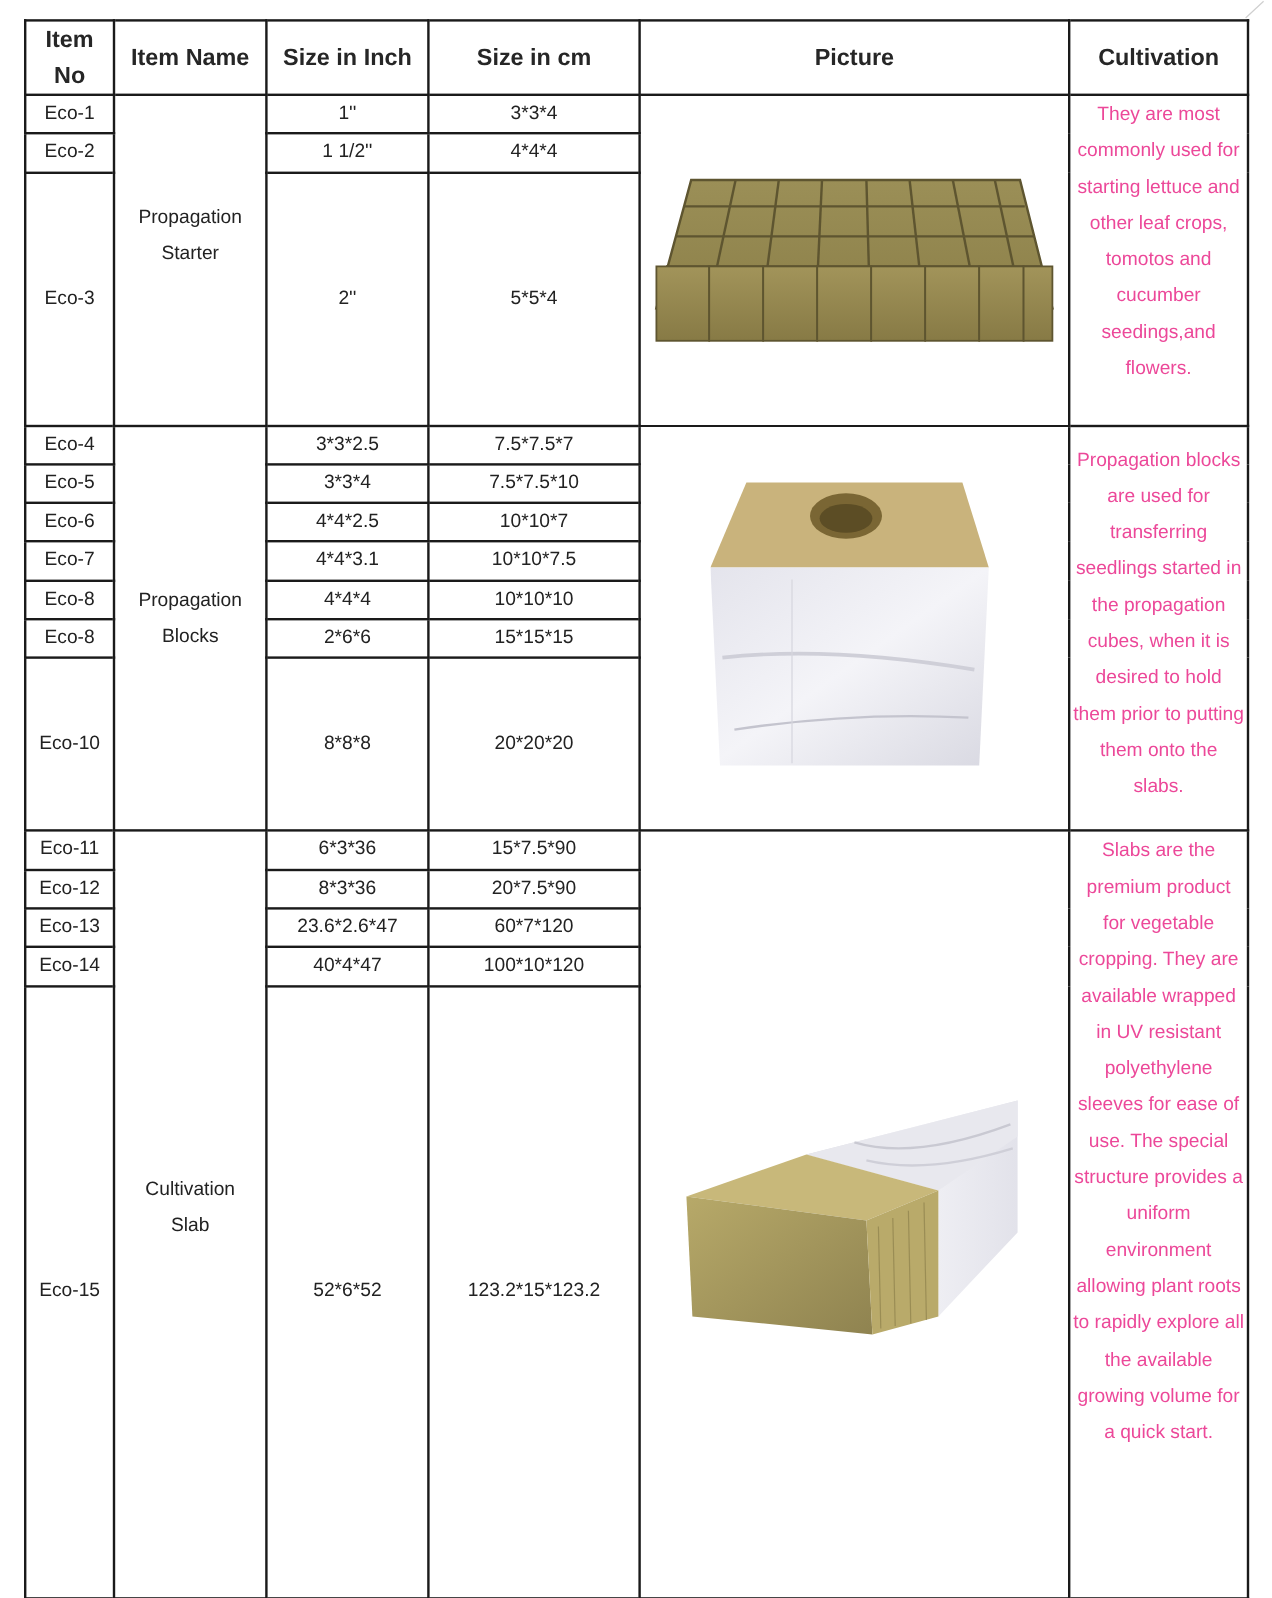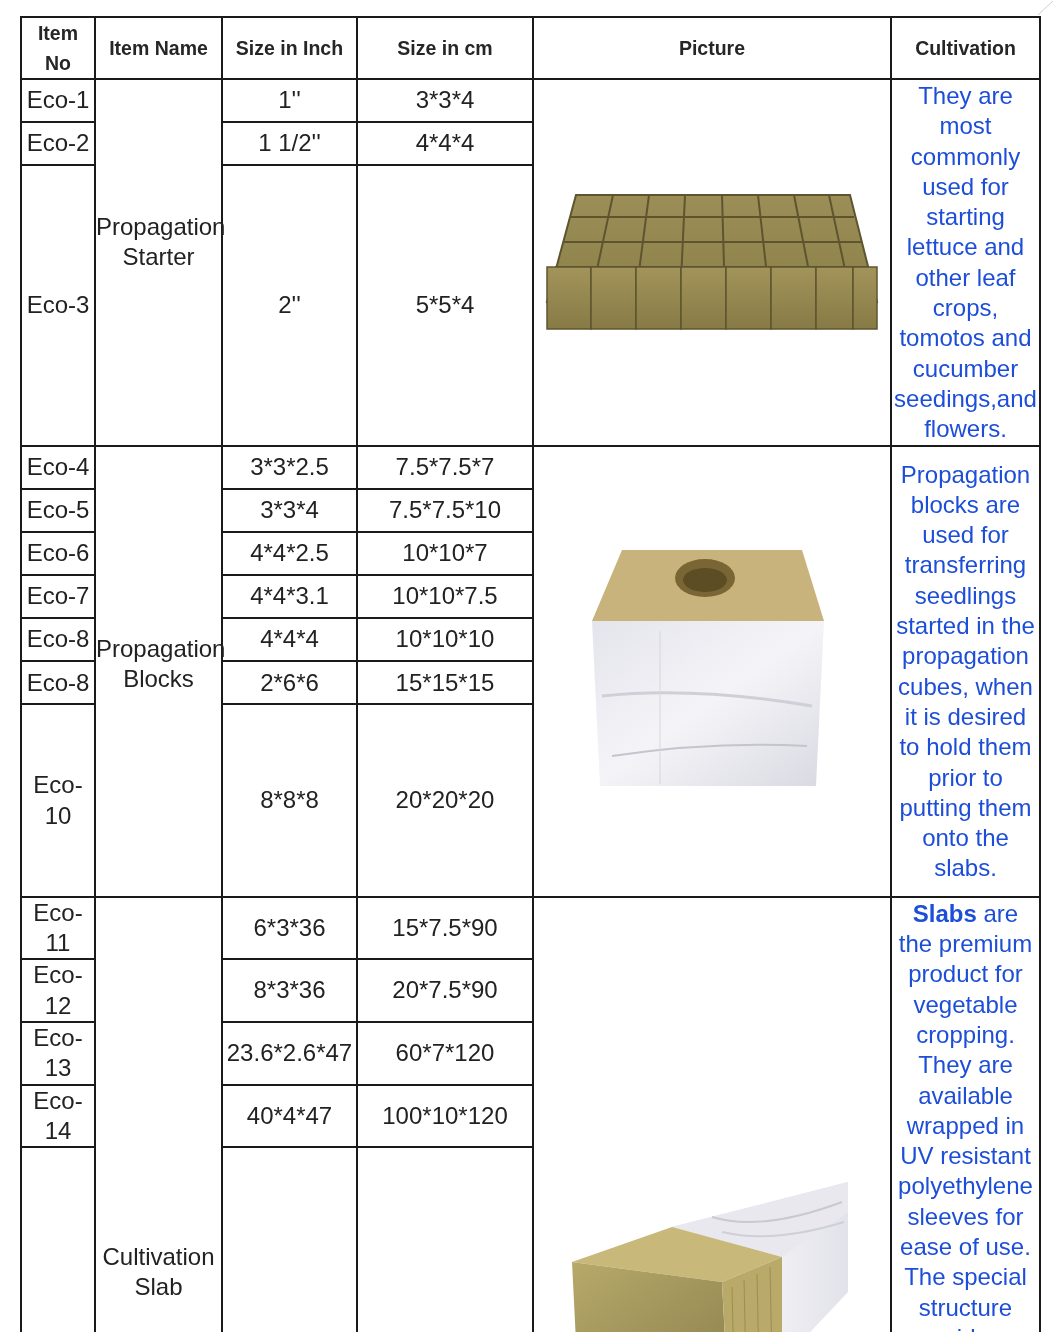"Eco-1" table.spec td, table.spec th { font-size: 24px -> 16px }
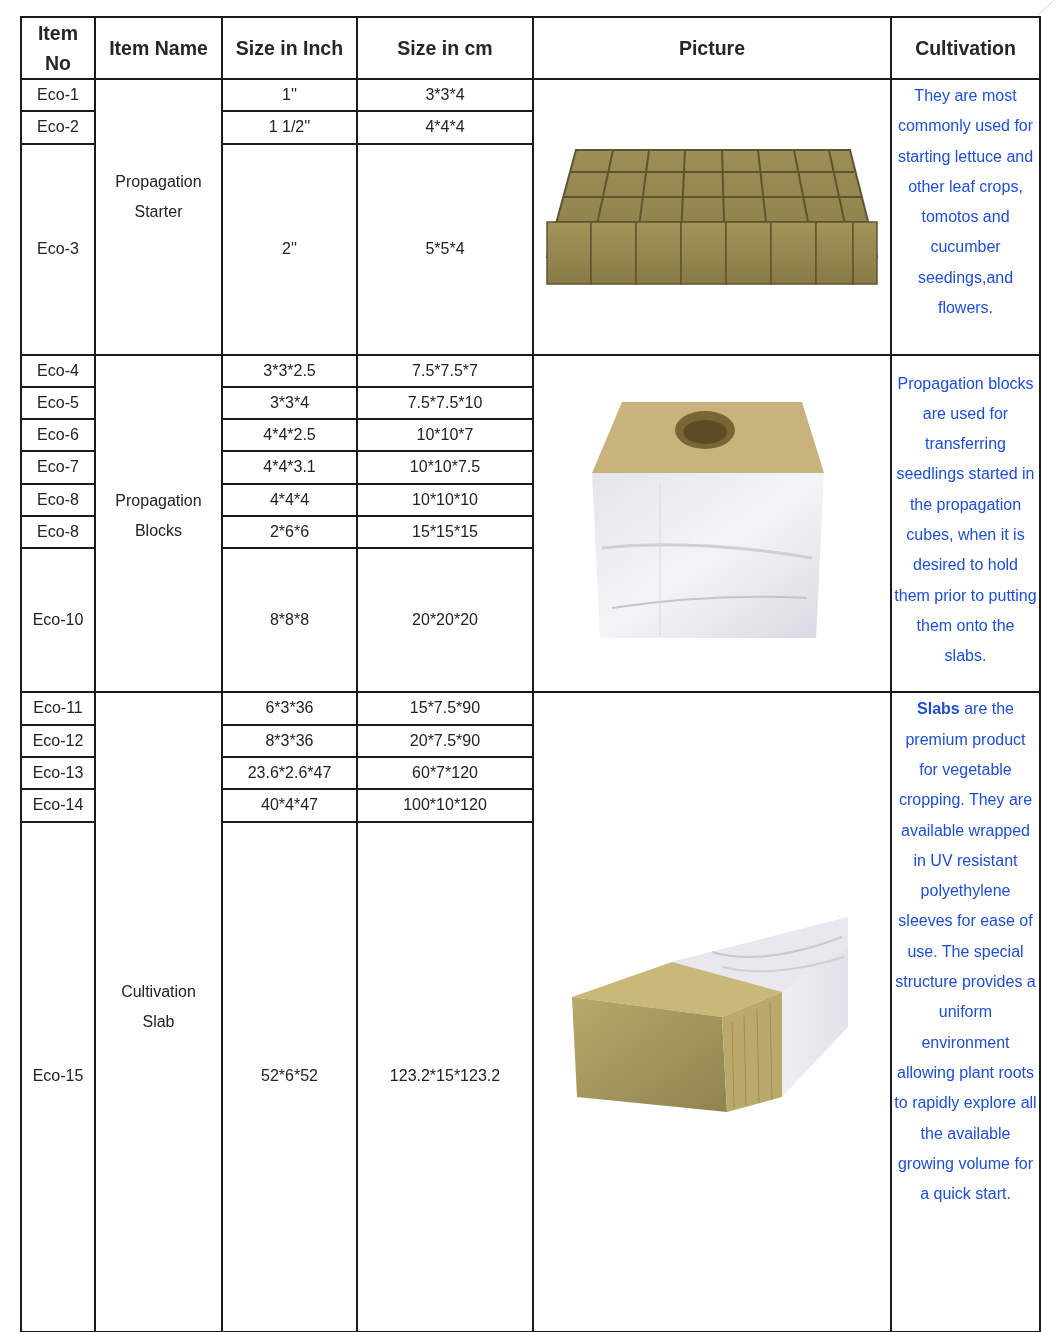"They are most commonly used" .app { color: #1d4ed8 -> #ec4899 }
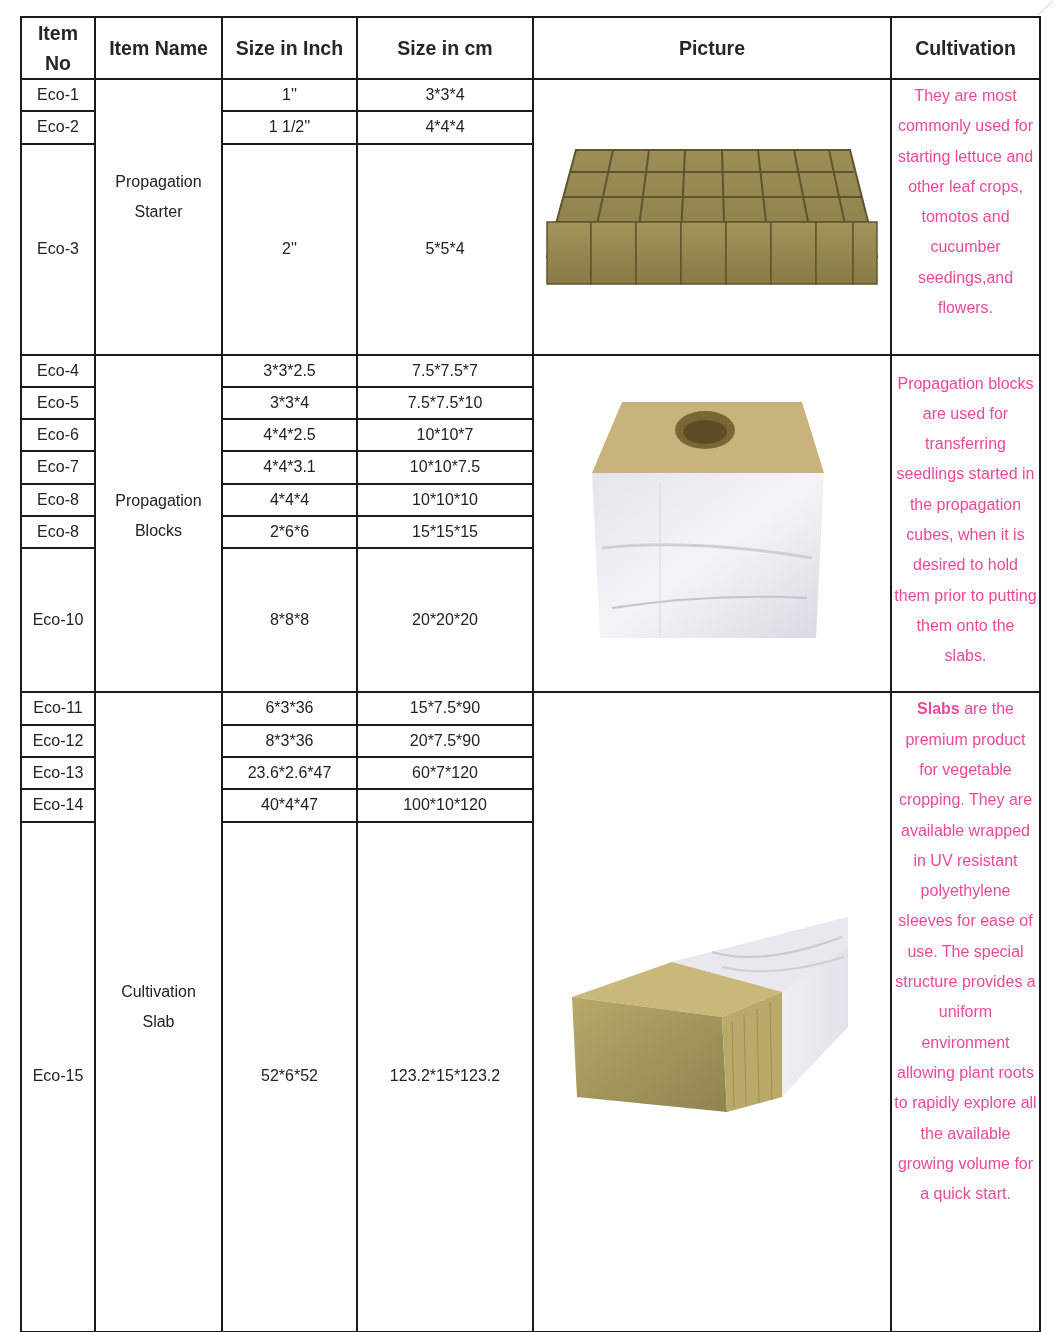"Slabs" .bold { font-weight: bold -> normal }
